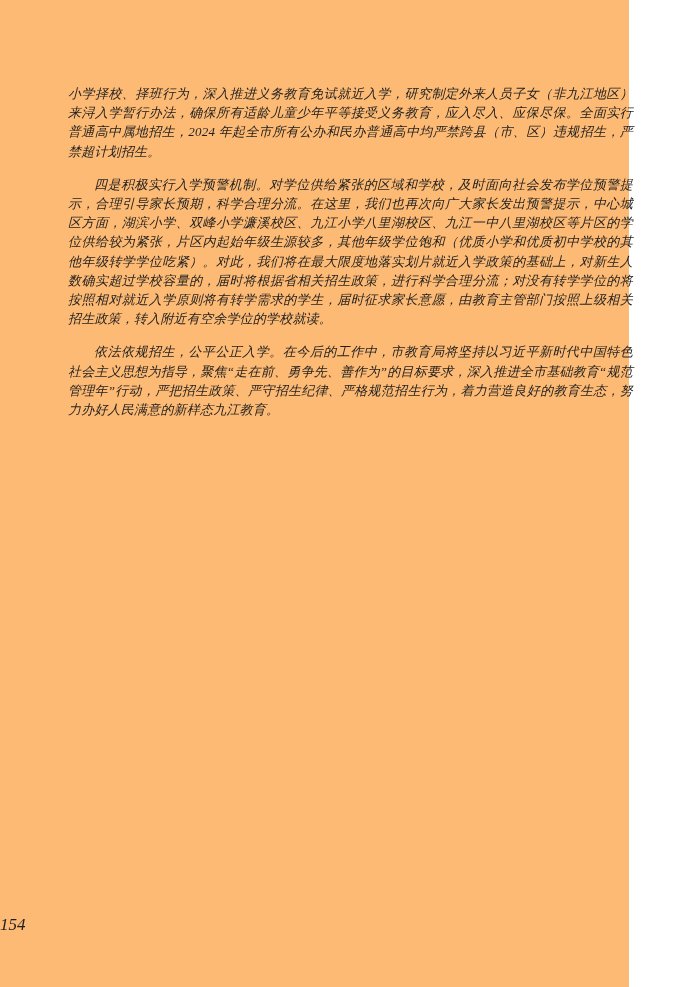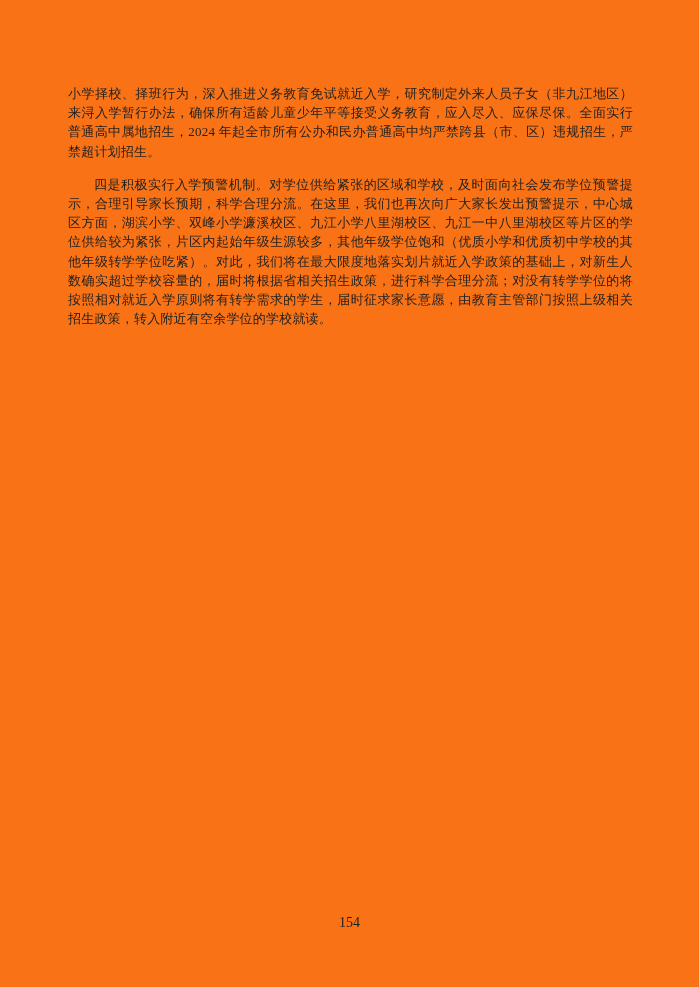"小学择校、择班行为，深入推进义务教育免试就近入学，研究制定外来人员子女（非九江地" .page { background: #f97316 -> #fdba74; font-style: none -> italic; width: 699px -> 629px }
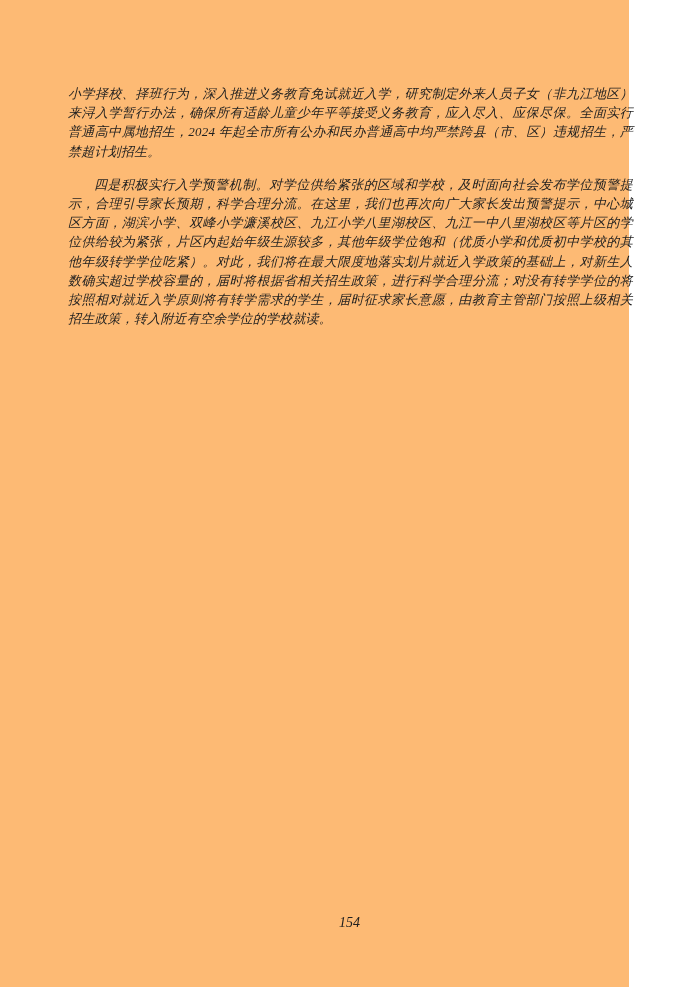"依法依规招生，公平公正入学。在今后的工作中，市教育局将坚持以习近平新时代中国特色" p.para { html: none -> <p>依法依规招生，公平公正入学。在今后的工作中，市教育局将坚持以习近平新时代中国特色社会主义思想为指导，聚焦“走在前、勇争先、善作为”的目标要求，深入推进全市基础教育“规范管理年”行动，严把招生政策、严守招生纪律、严格规范招生行为，着力营造良好的教育生态，努力办好人民满意的新样态九江教育。</p> }
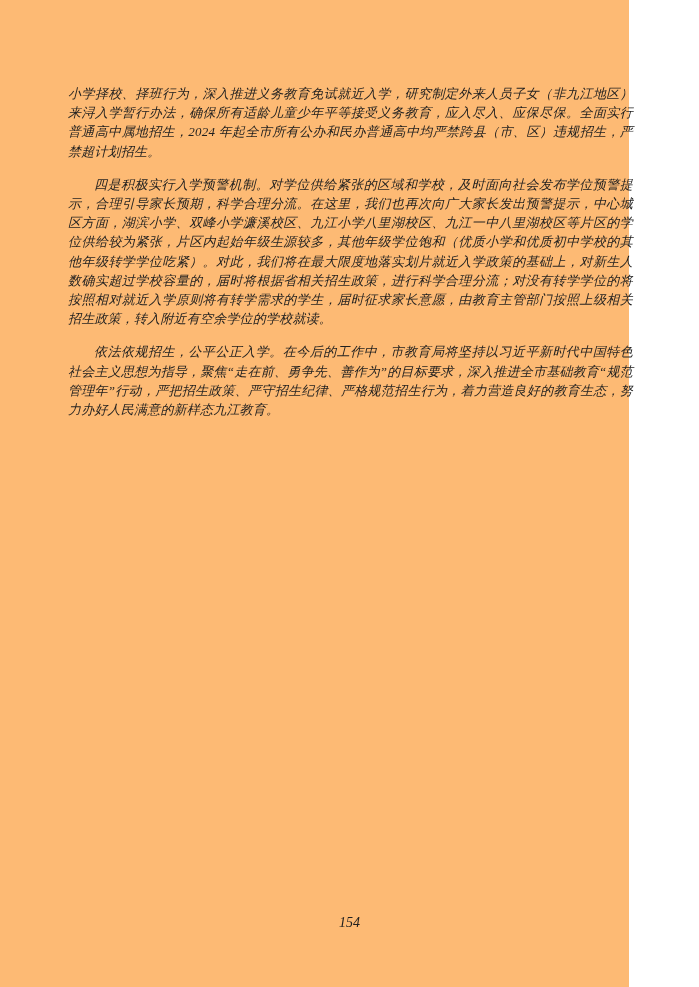"154" .page-number { font-size: 14px -> 17px; text-align: center -> left }
